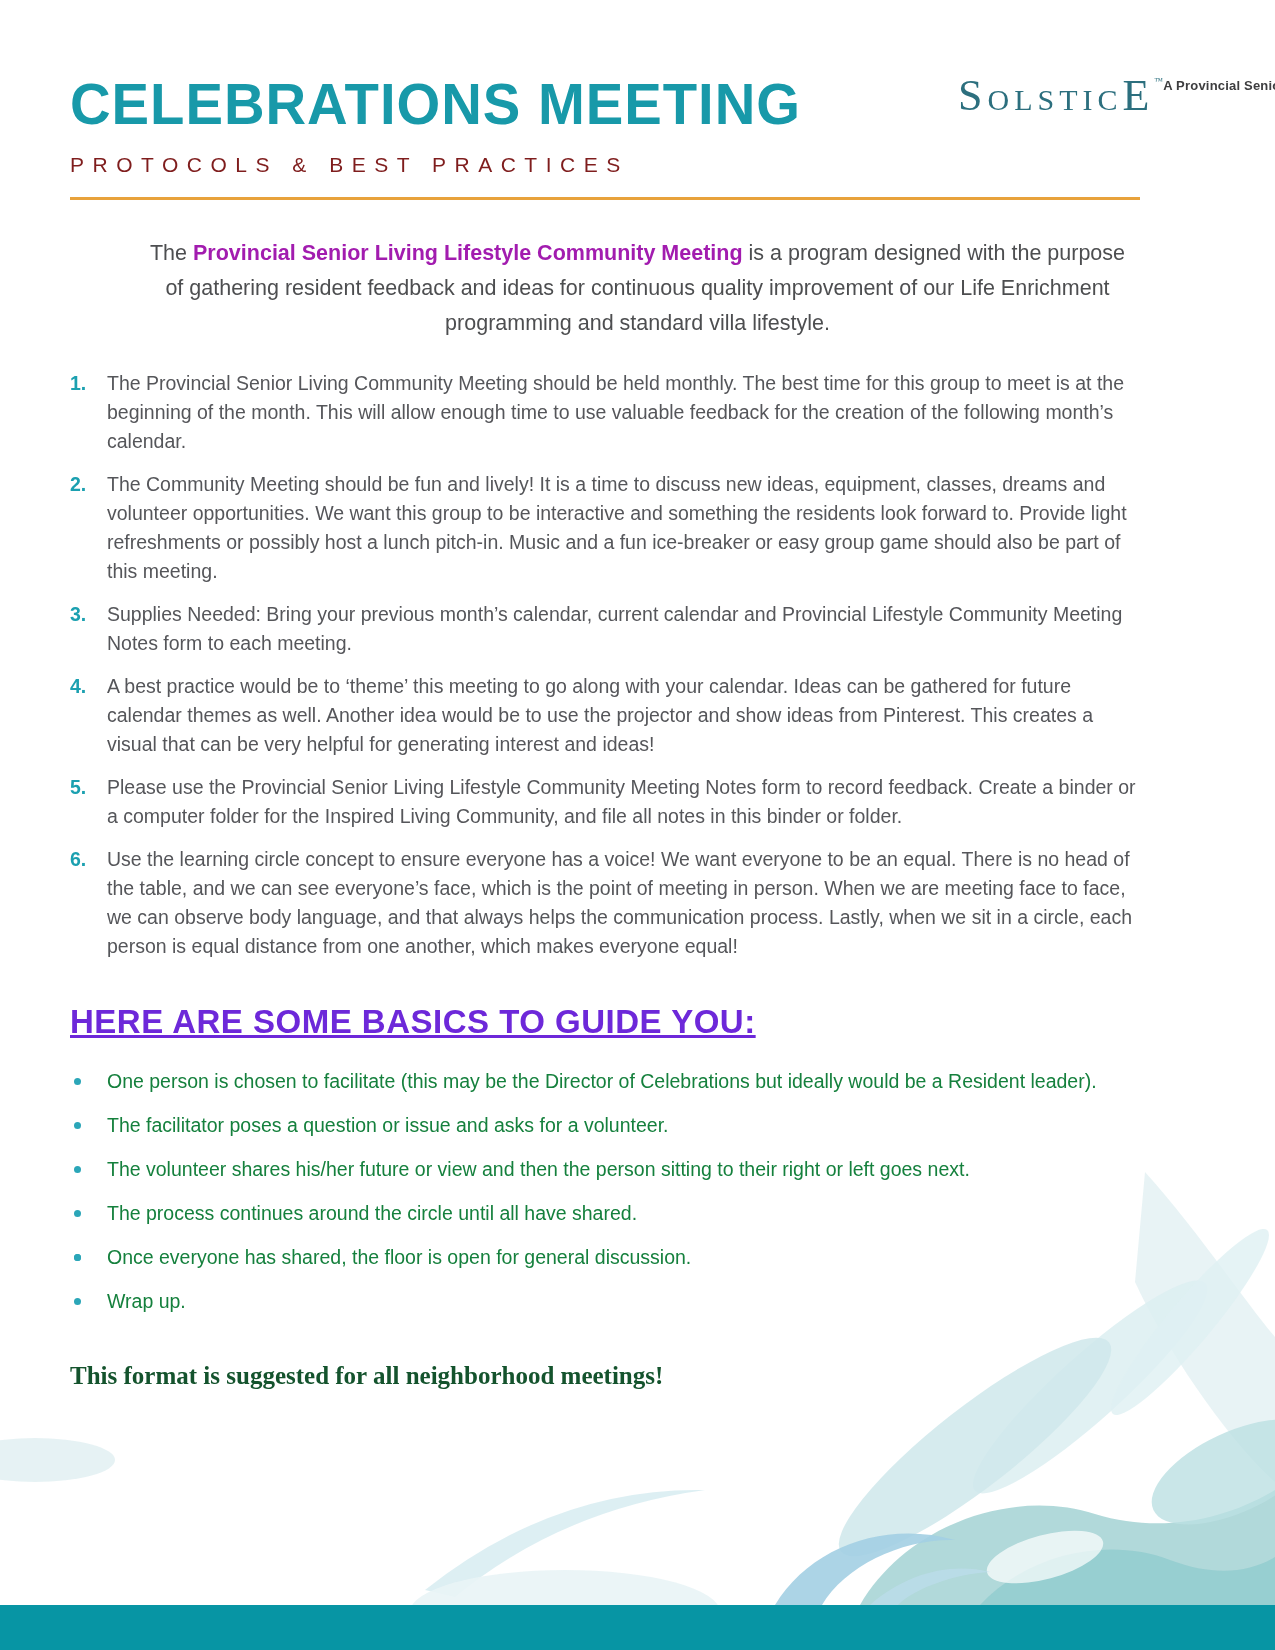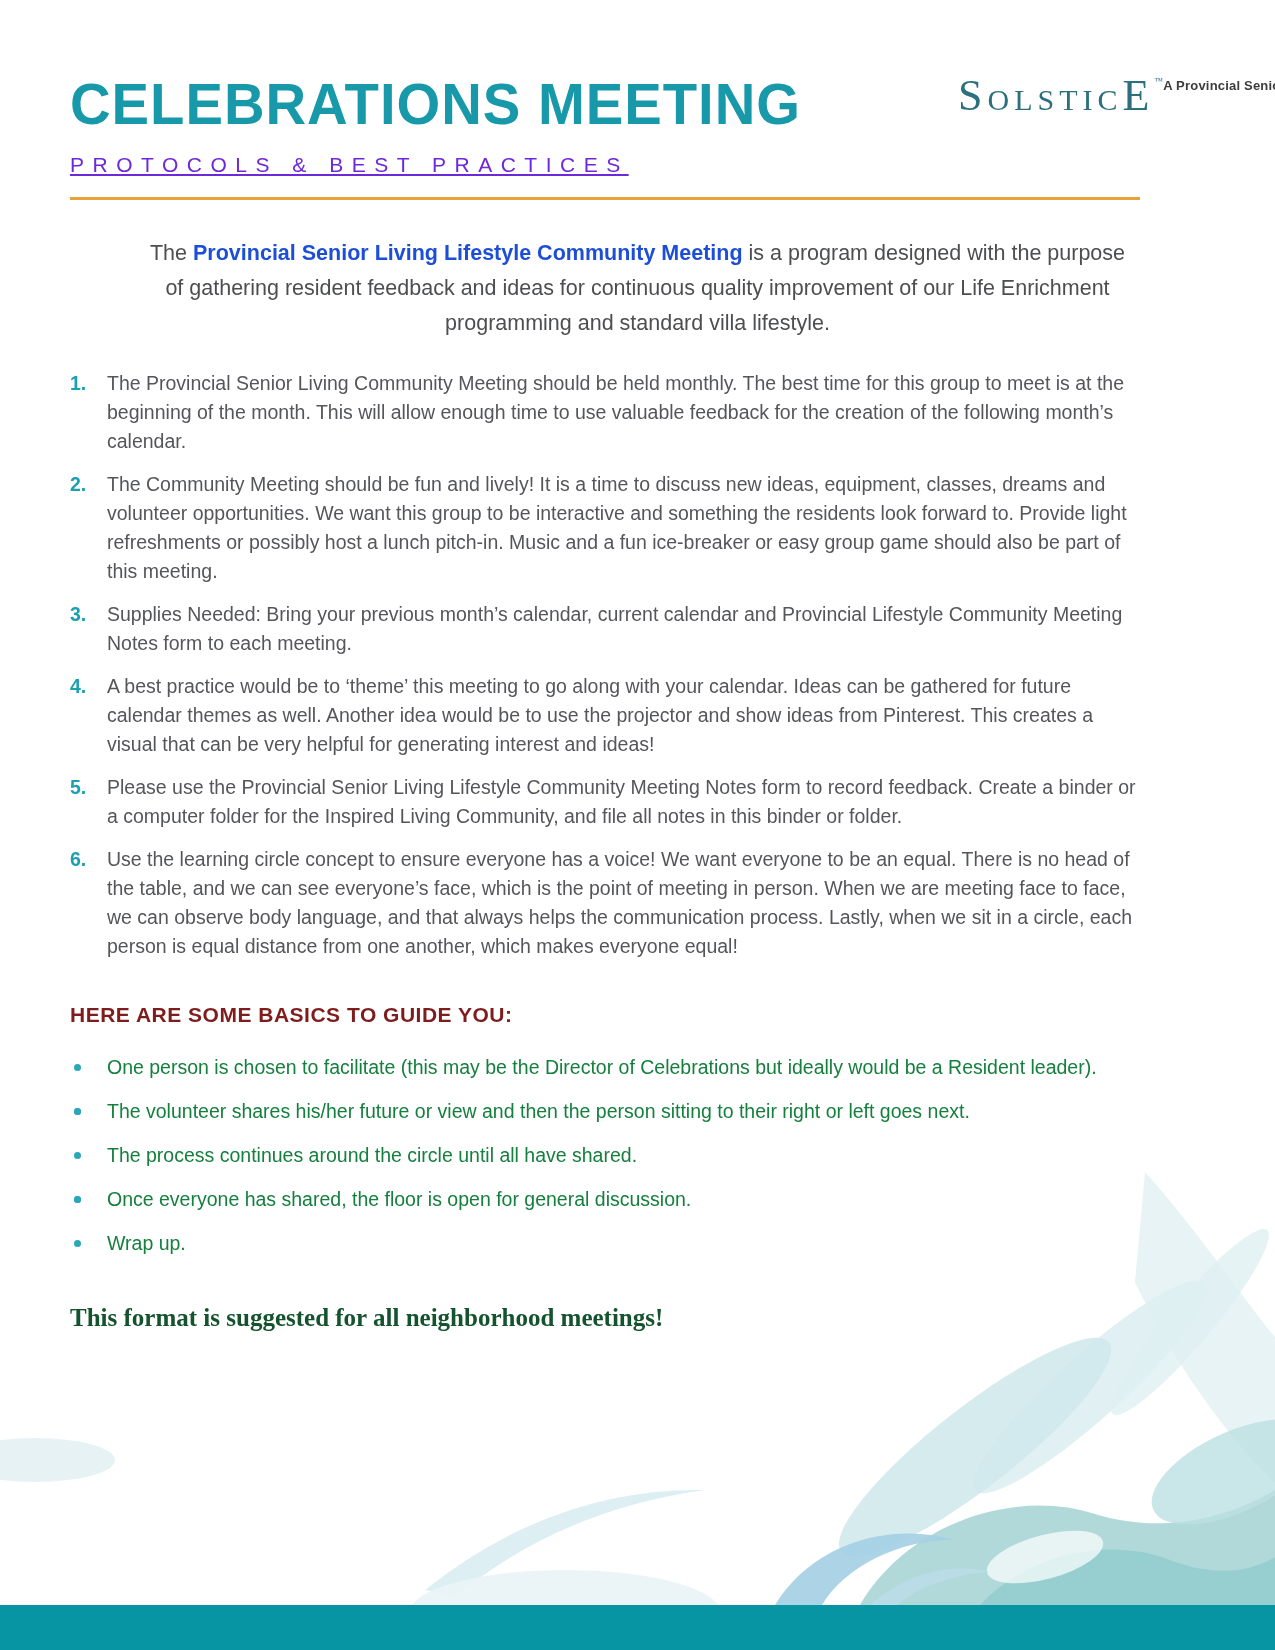"PROTOCOLS & BEST PRACTICES" .subtitle { color: #6d28d9 -> #7f1d1d; text-decoration: underline -> none }
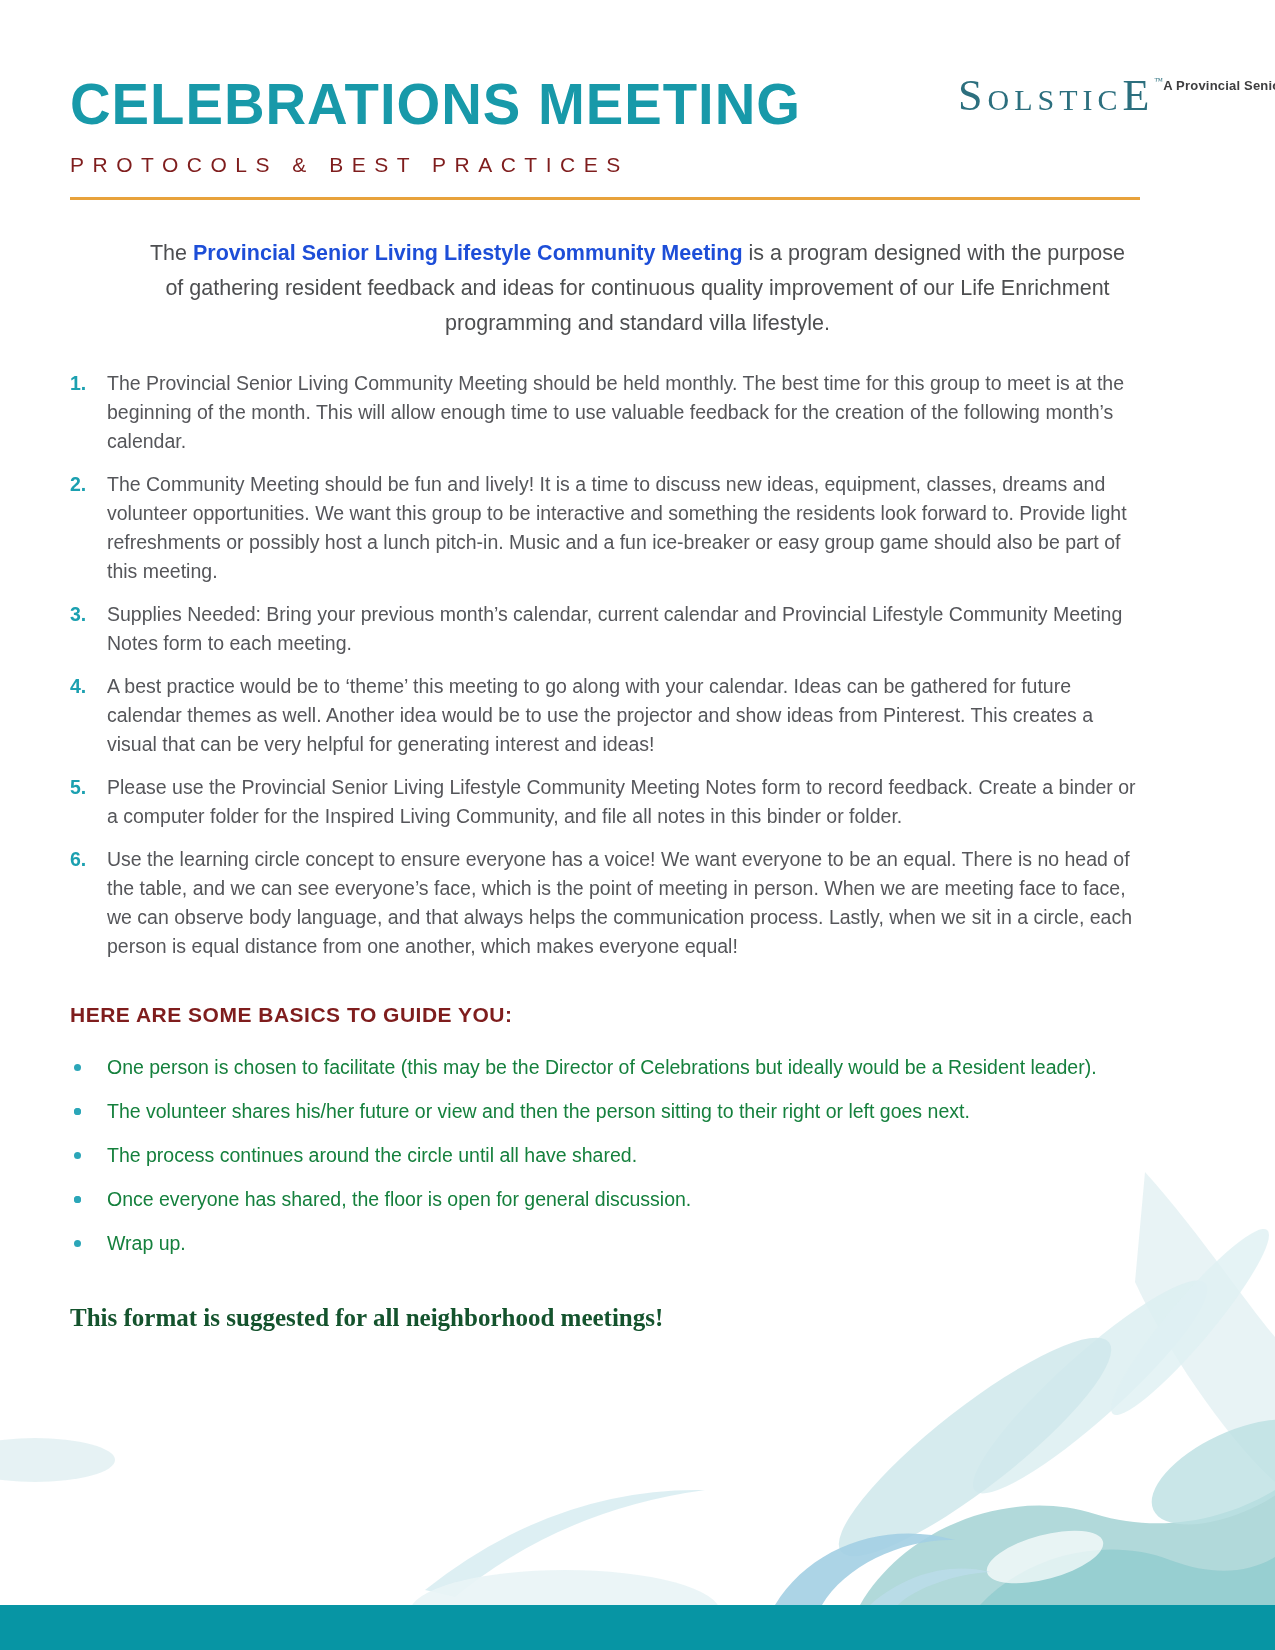"Provincial Senior Living Lifestyle" .intro strong { color: #1d4ed8 -> #a21caf }
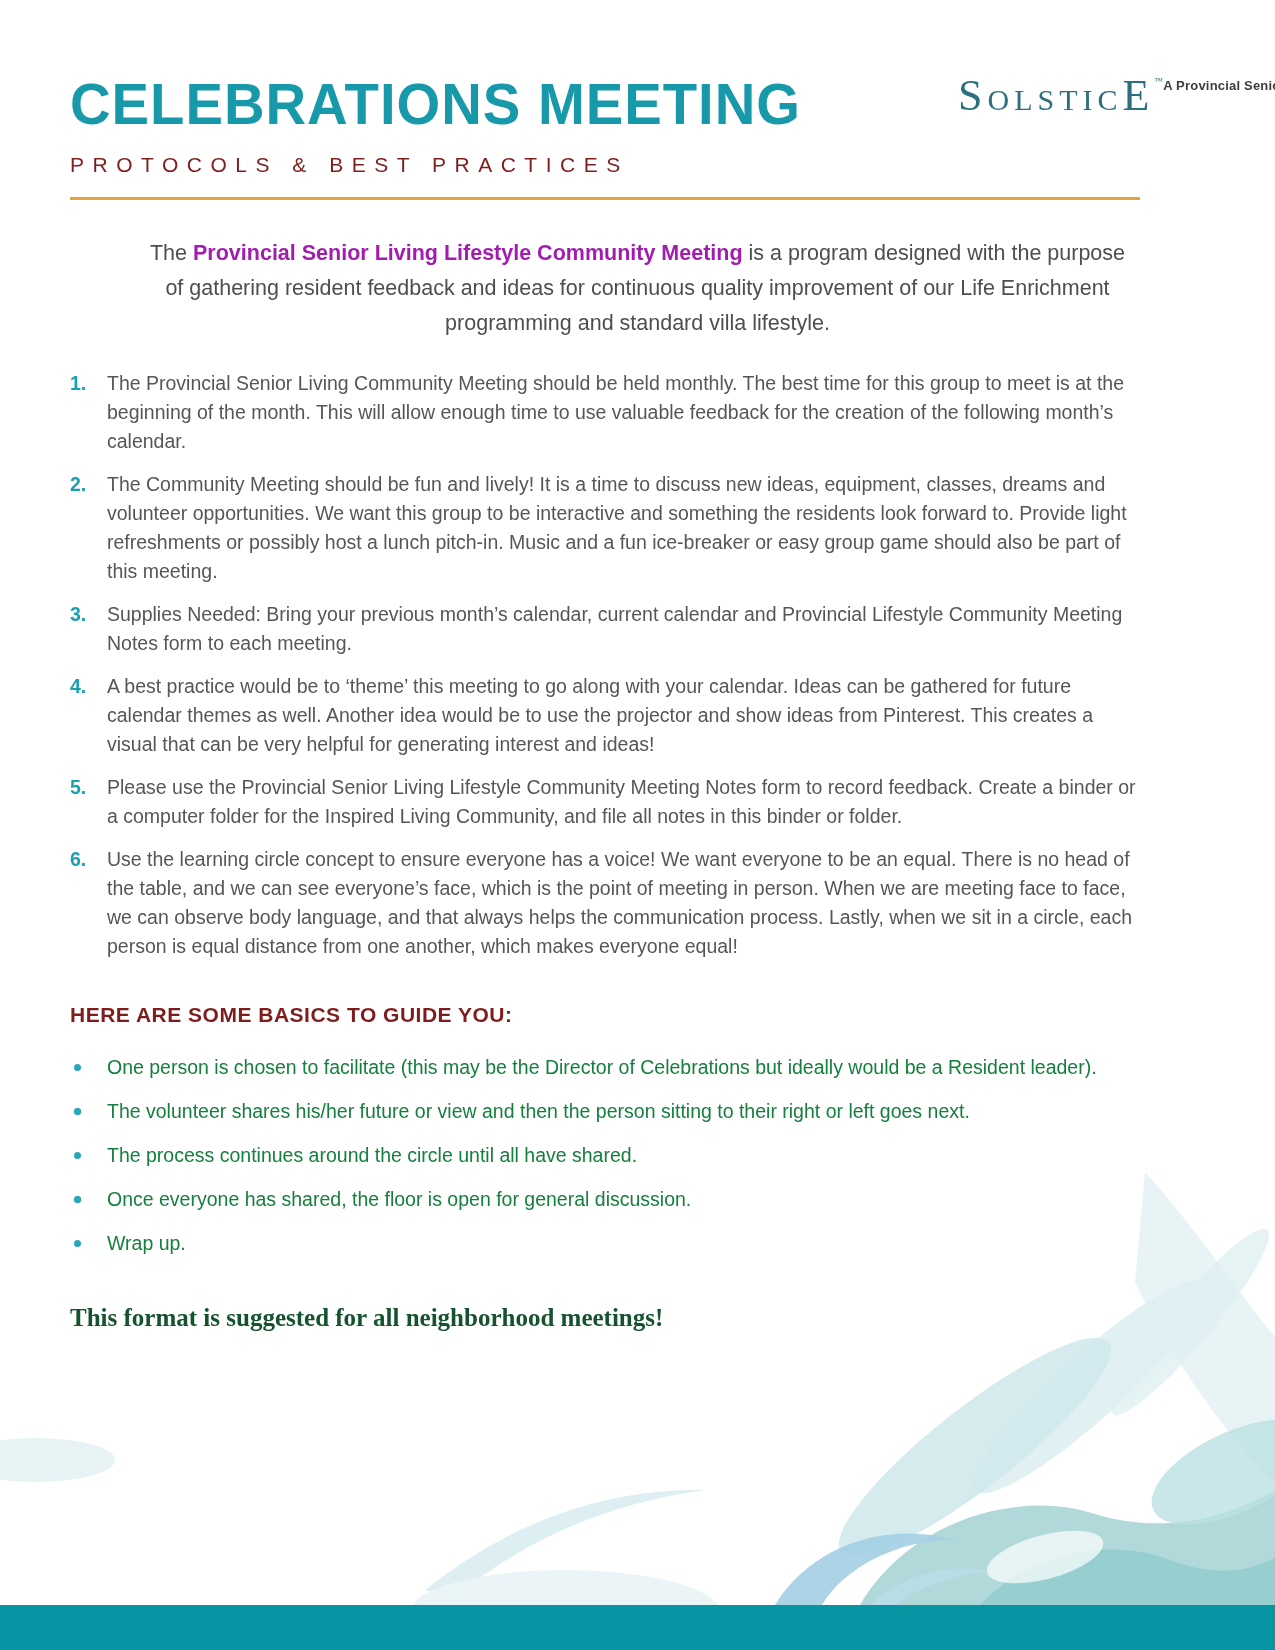"HERE ARE SOME BASICS TO" .basics-heading { color: #7f1d1d -> #6d28d9; font-size: 21px -> 33px; text-decoration: none -> underline }
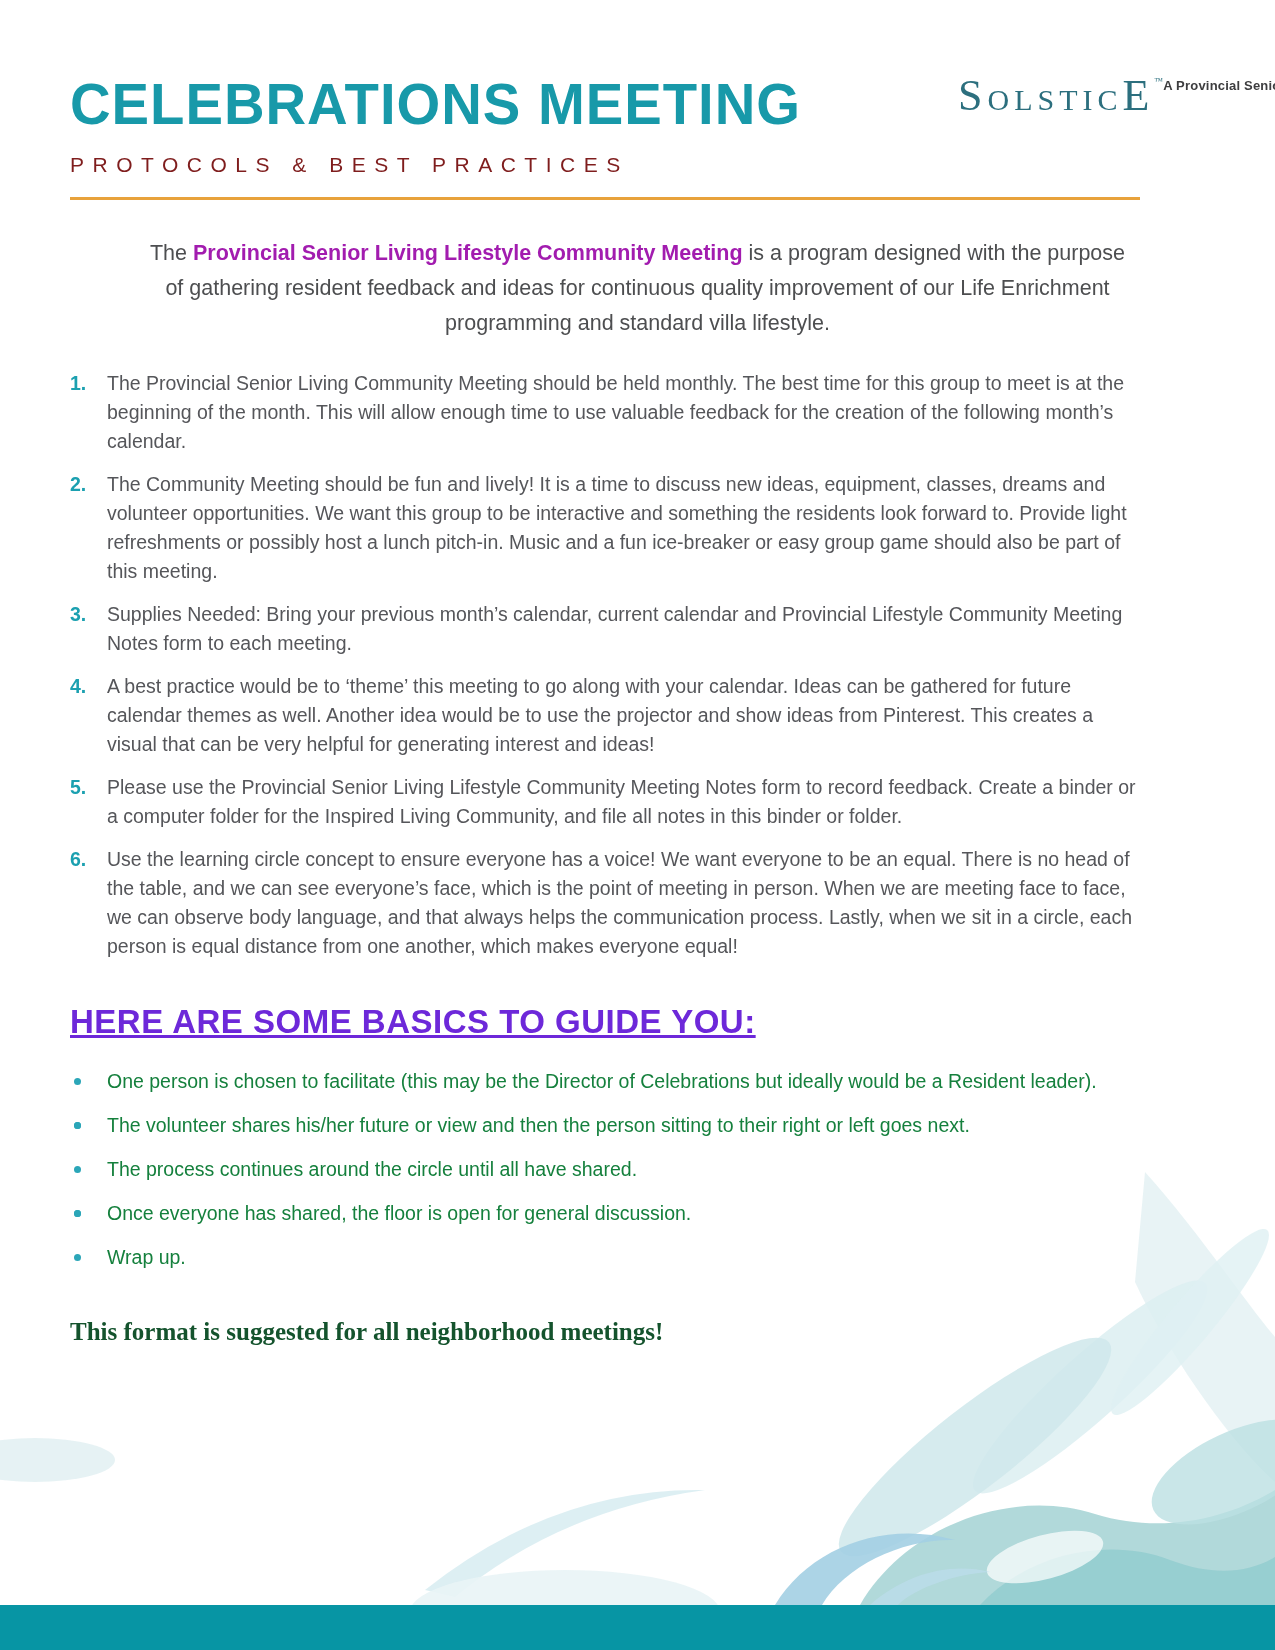"The facilitator poses a question" span.txt { html: none -> <span>The facilitator poses a question or issue and asks for a volunteer.</span> }
